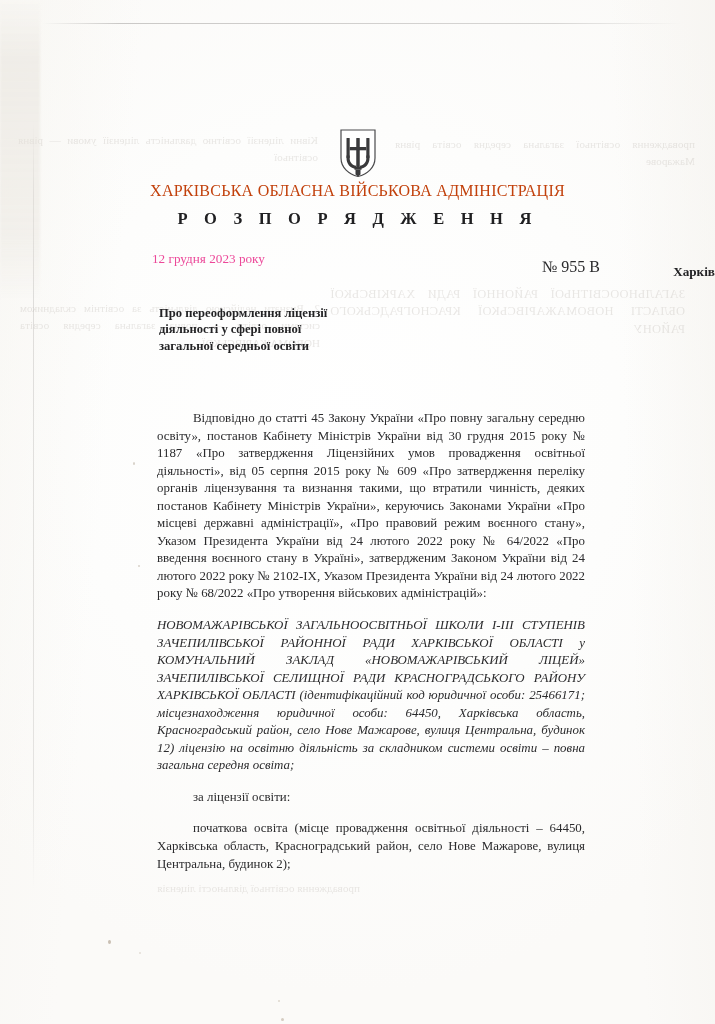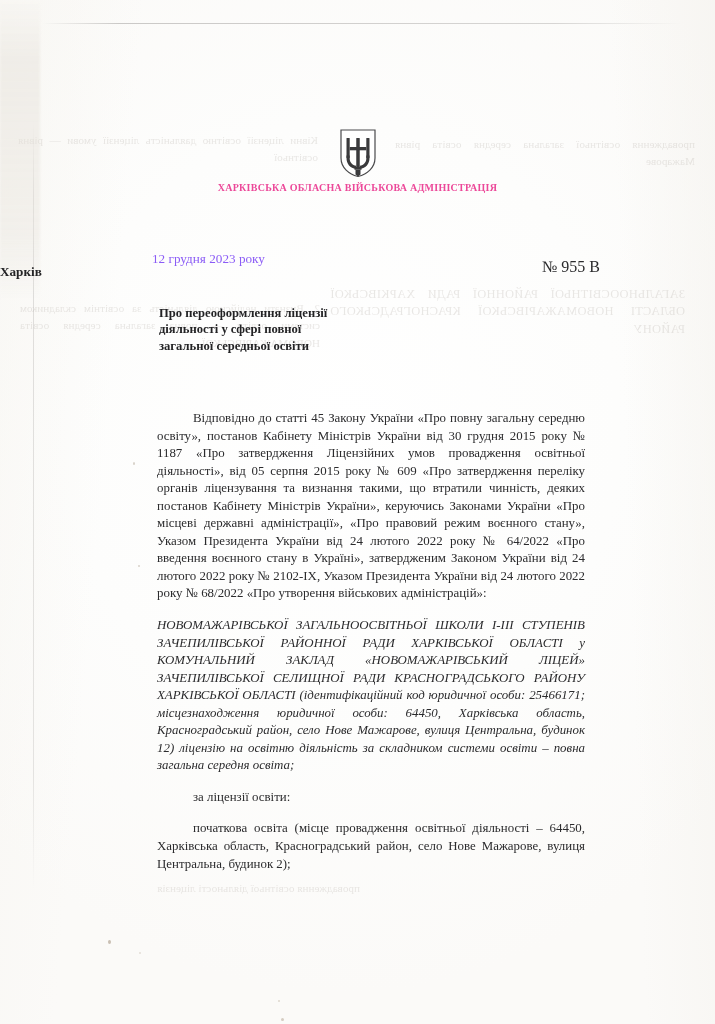"ХАРКІВСЬКА ОБЛАСНА ВІЙСЬКОВА" .org-title { color: #ec4899 -> #c2410c; font-size: 10px -> 16px; font-weight: bold -> normal }
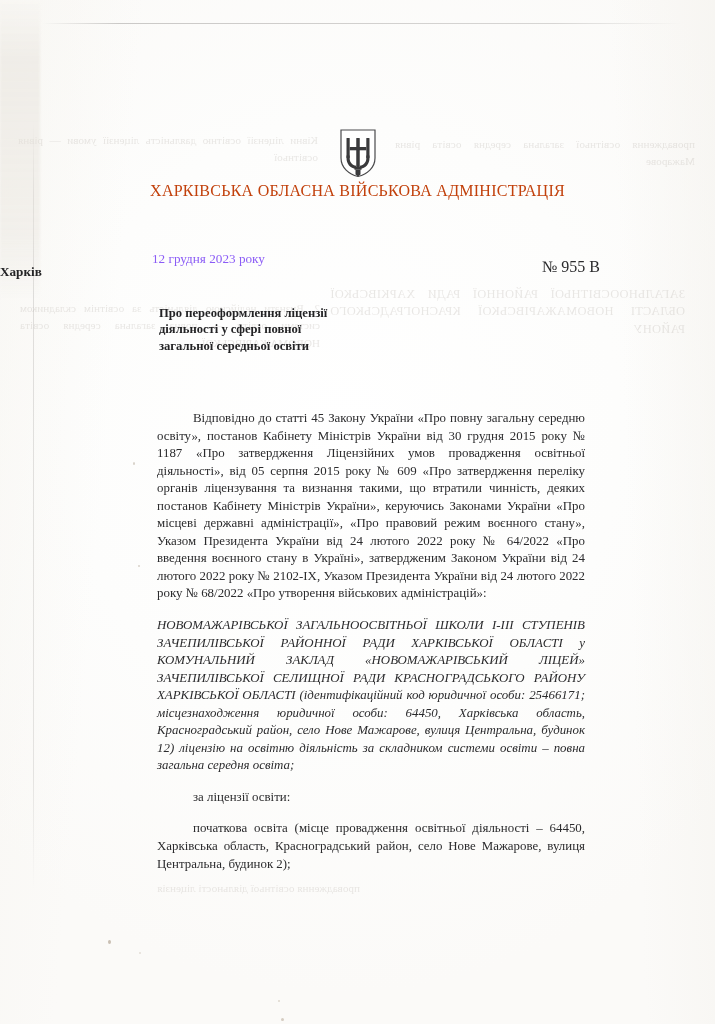"Р О З П О" div.doc-kind { html: none -> <div>Р О З П О Р Я Д Ж Е Н Н Я</div> }
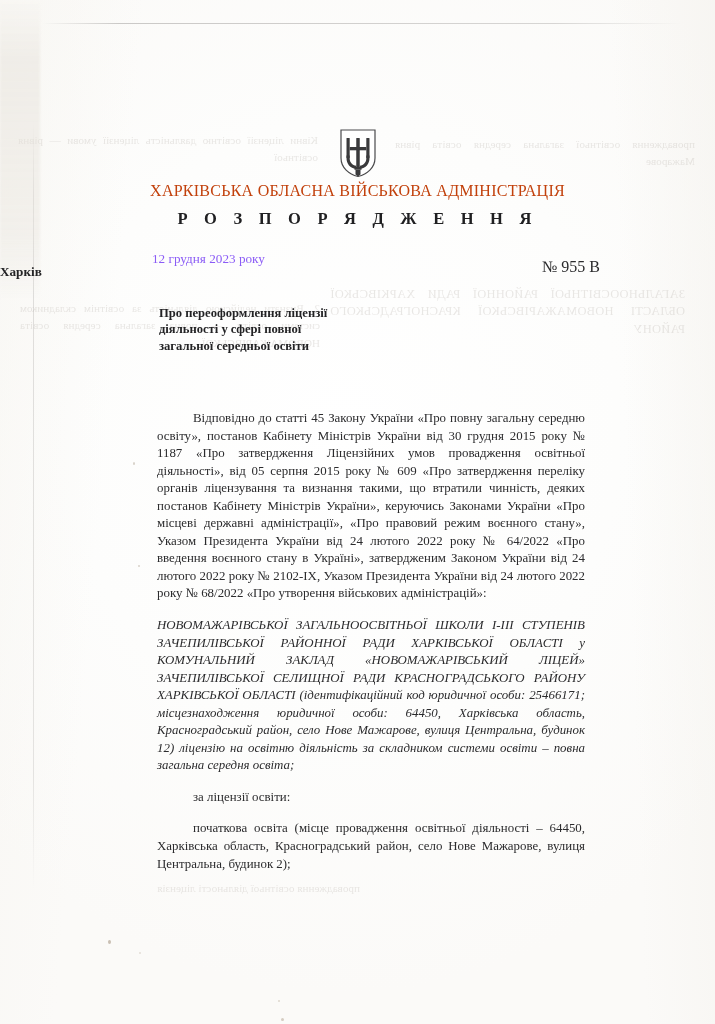"12 грудня 2023 року" .meta-date { color: #8b5cf6 -> #ec4899 }
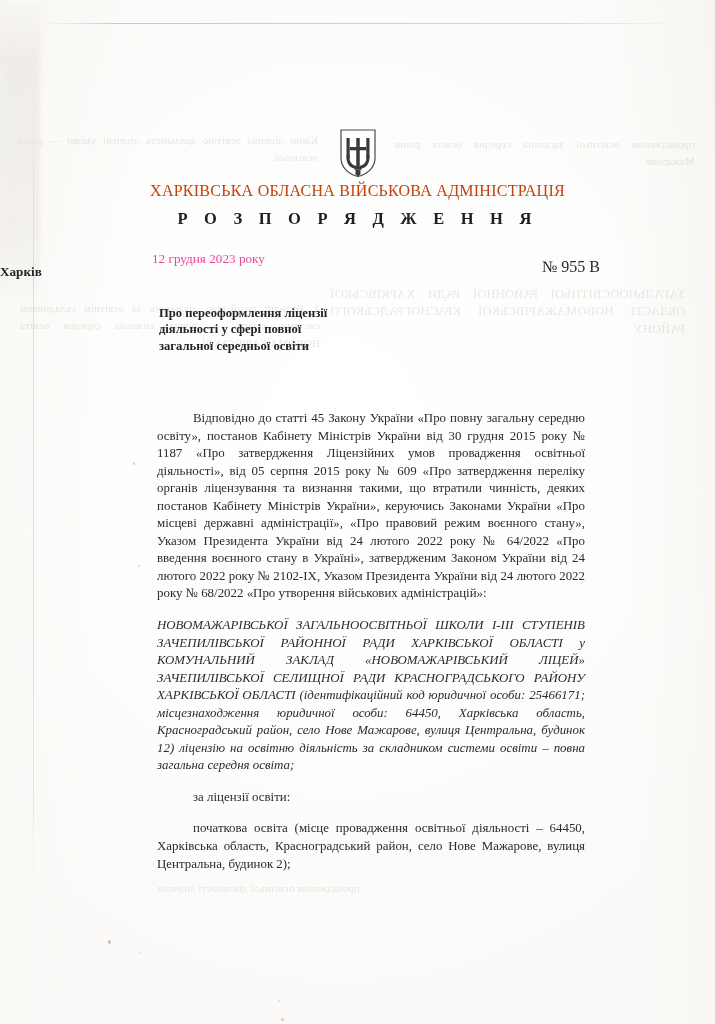"Харків" .meta-city { text-align: left -> right }
